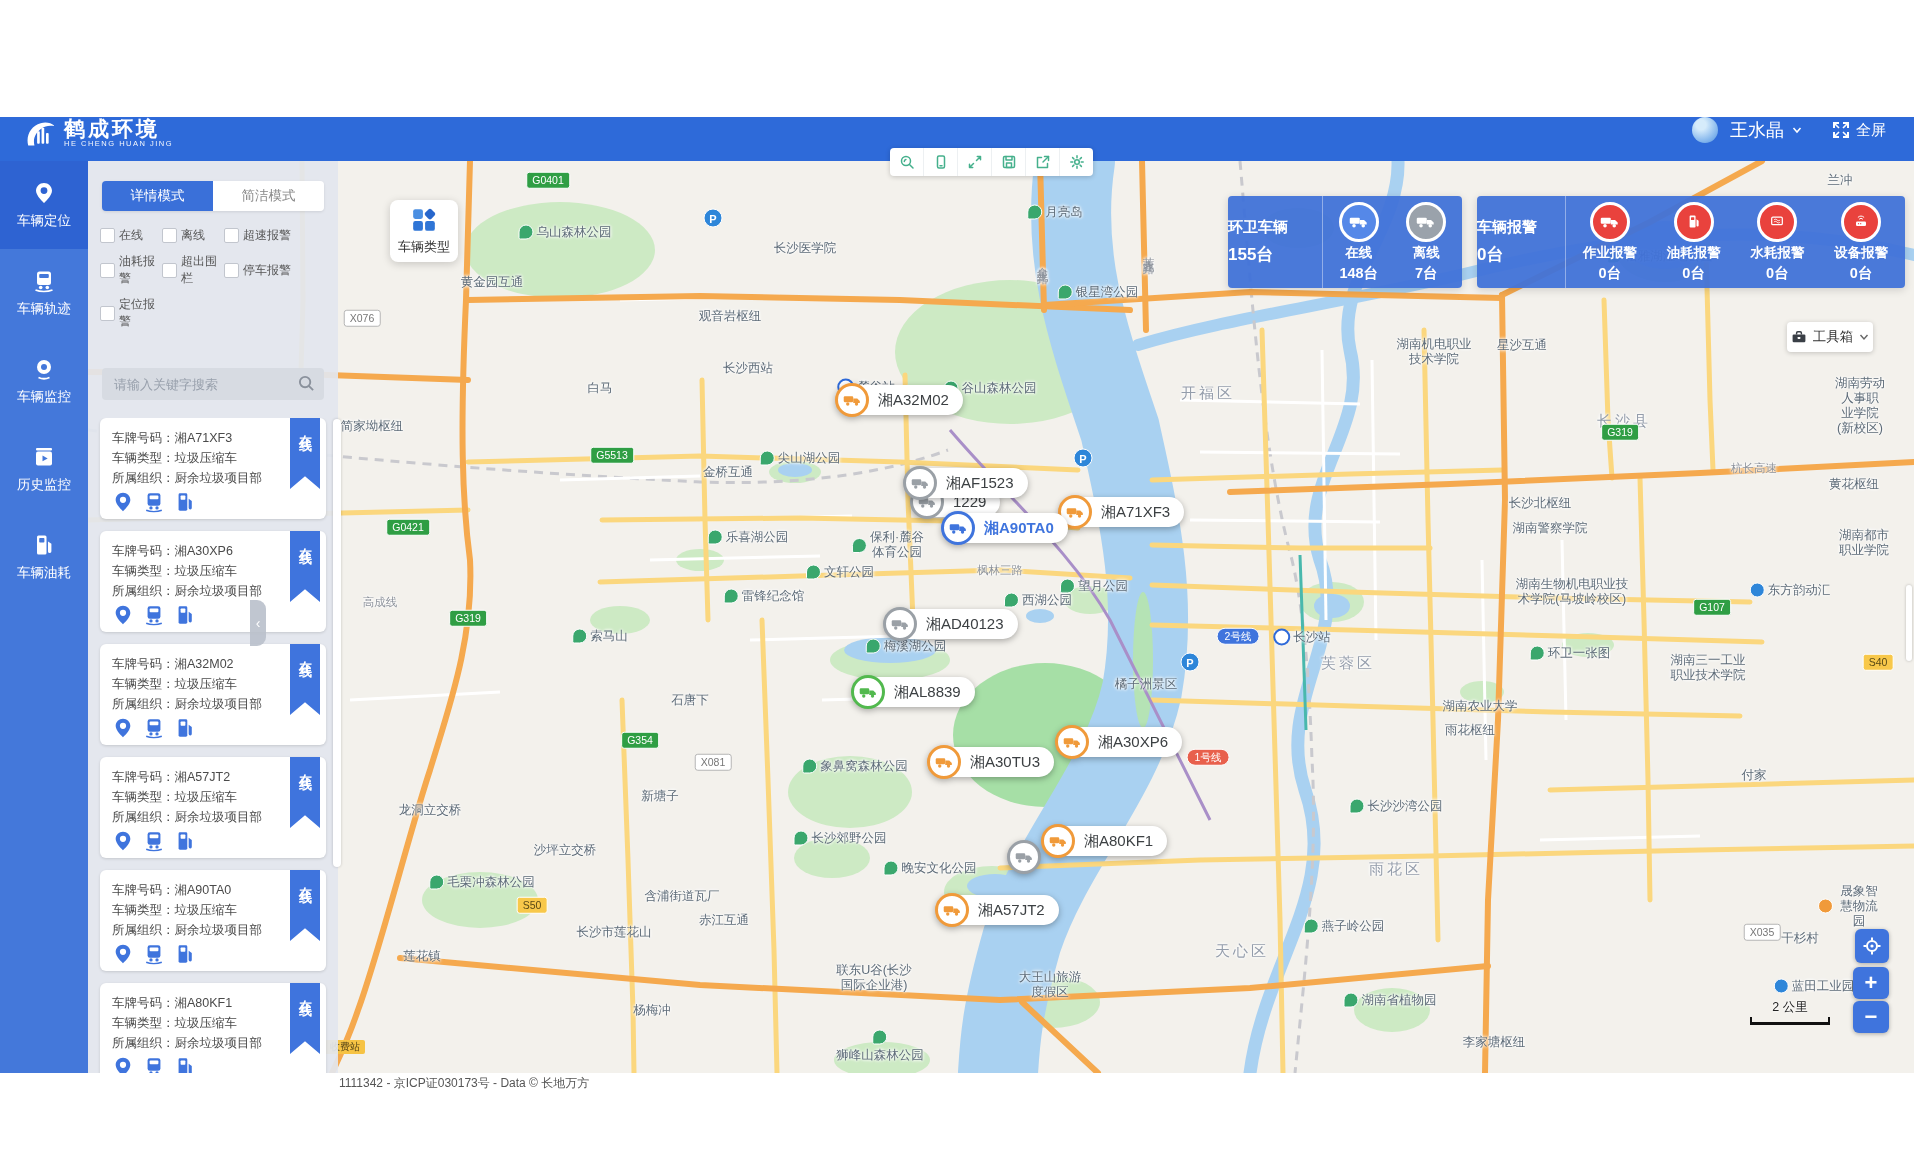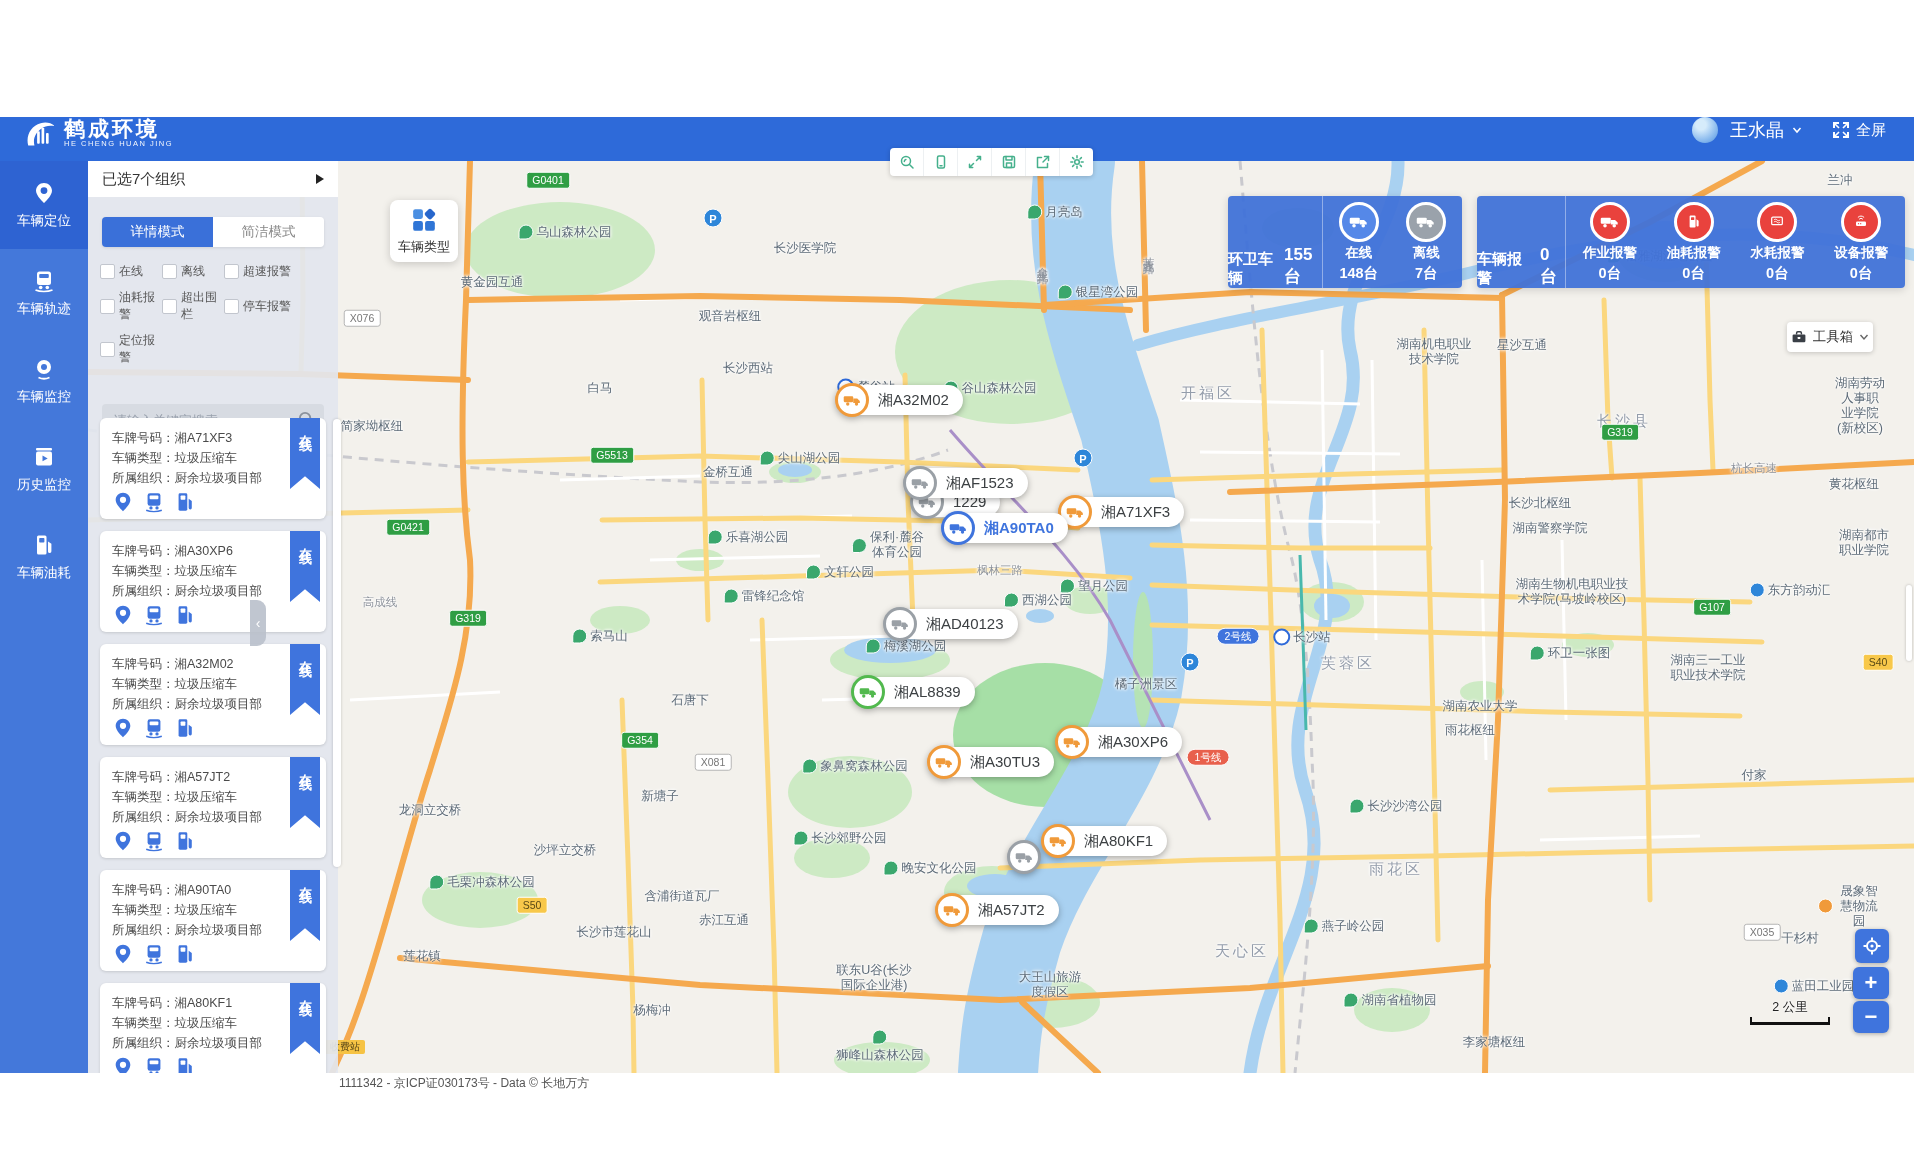"已选7个组织" div.orghdr { html: <div> <span>已选7个组织</span> <span></span> </div> -> none }
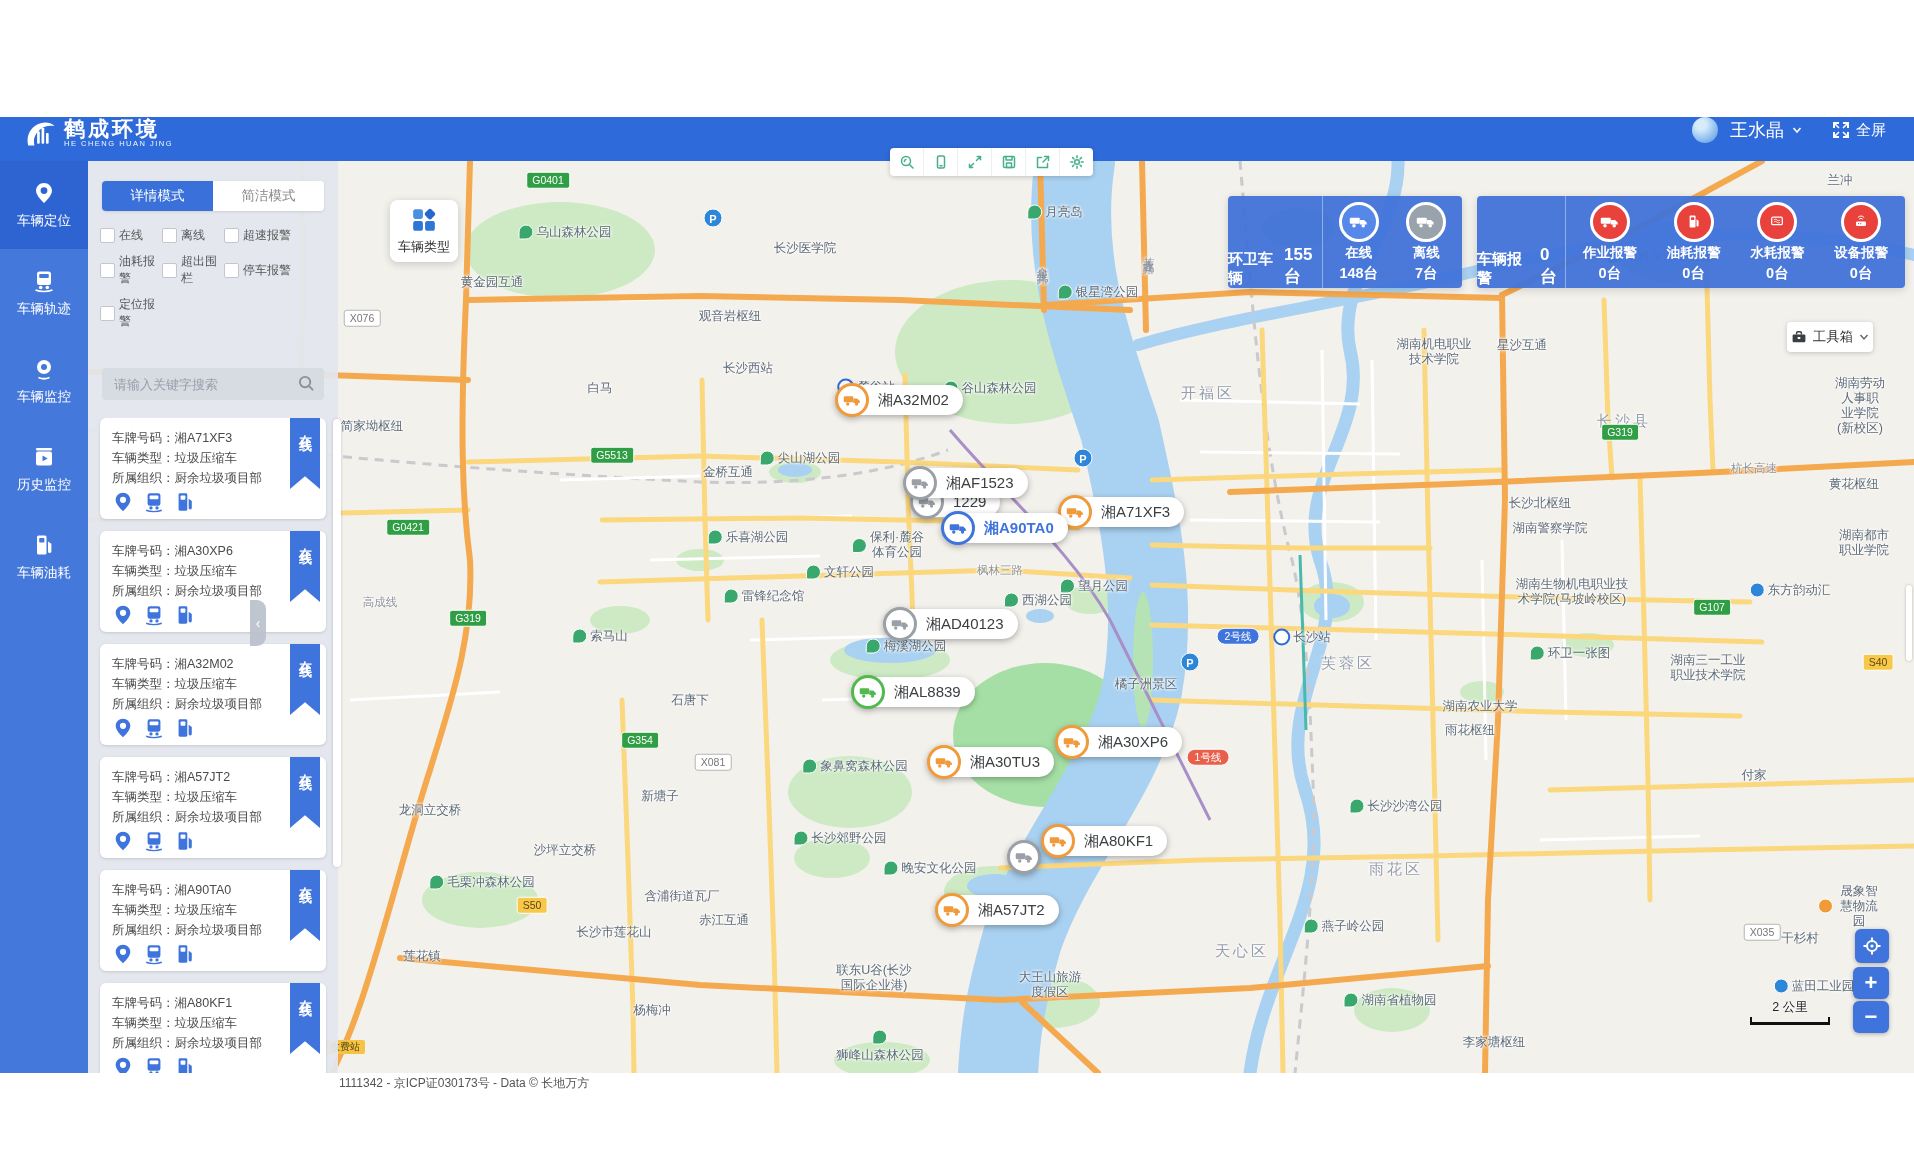"环卫车辆" .stat-main { align-items: flex-end -> flex-start; flex-direction: row -> column }
